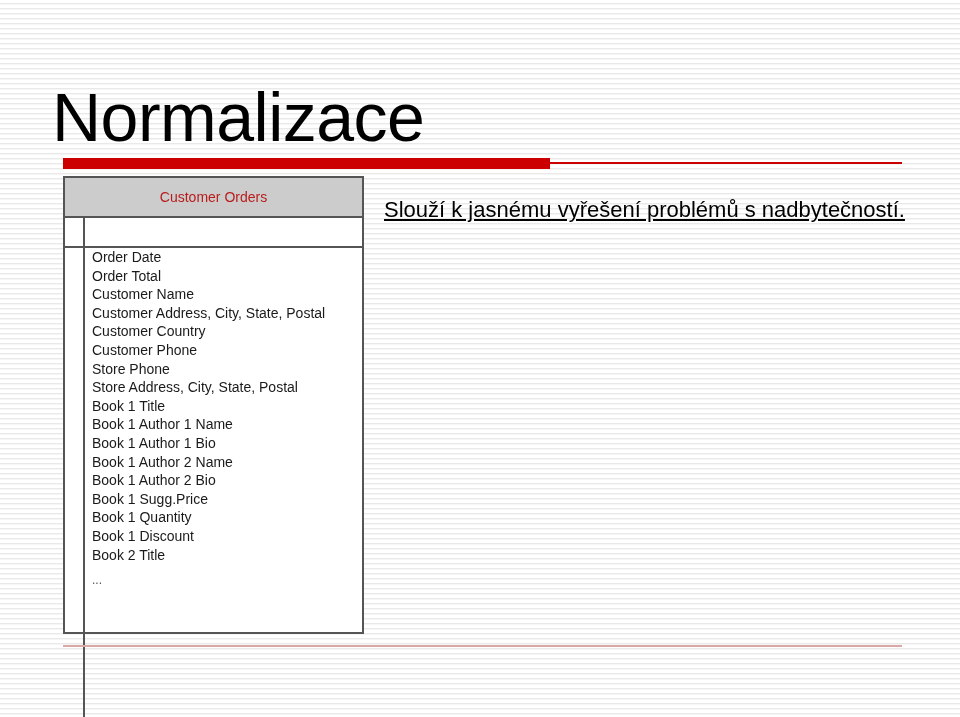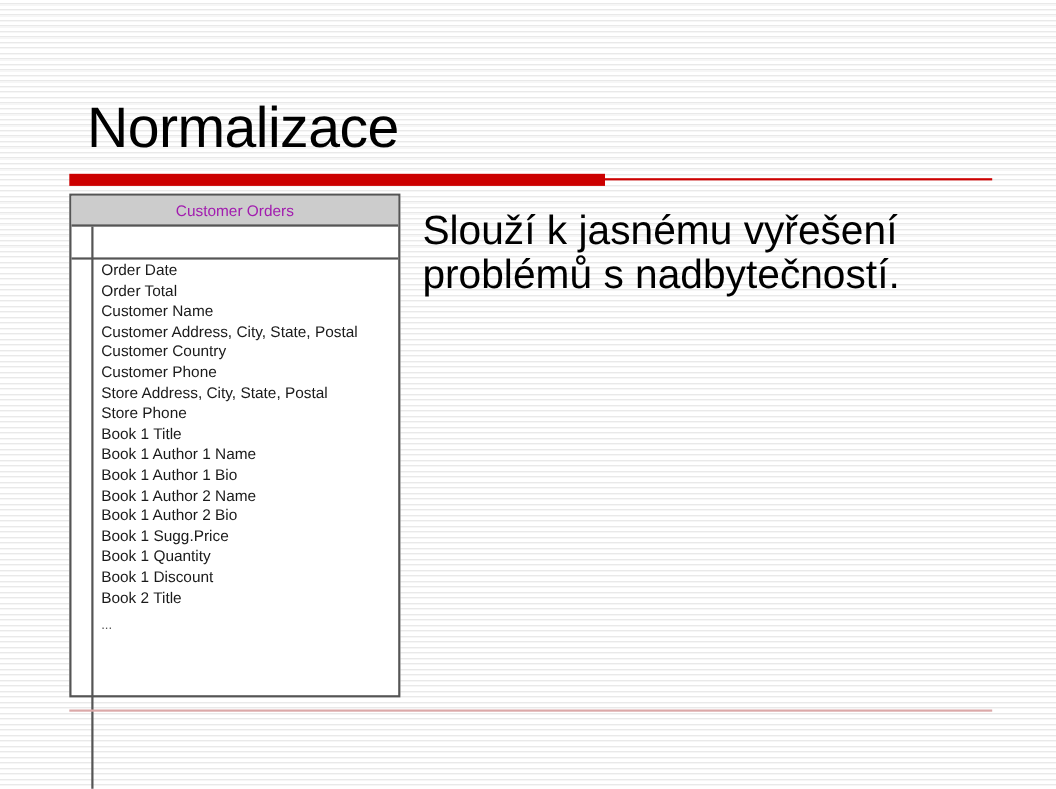"Normalizace" #slide-title { font-size: 52px -> 68px; left: 79px -> 52px }
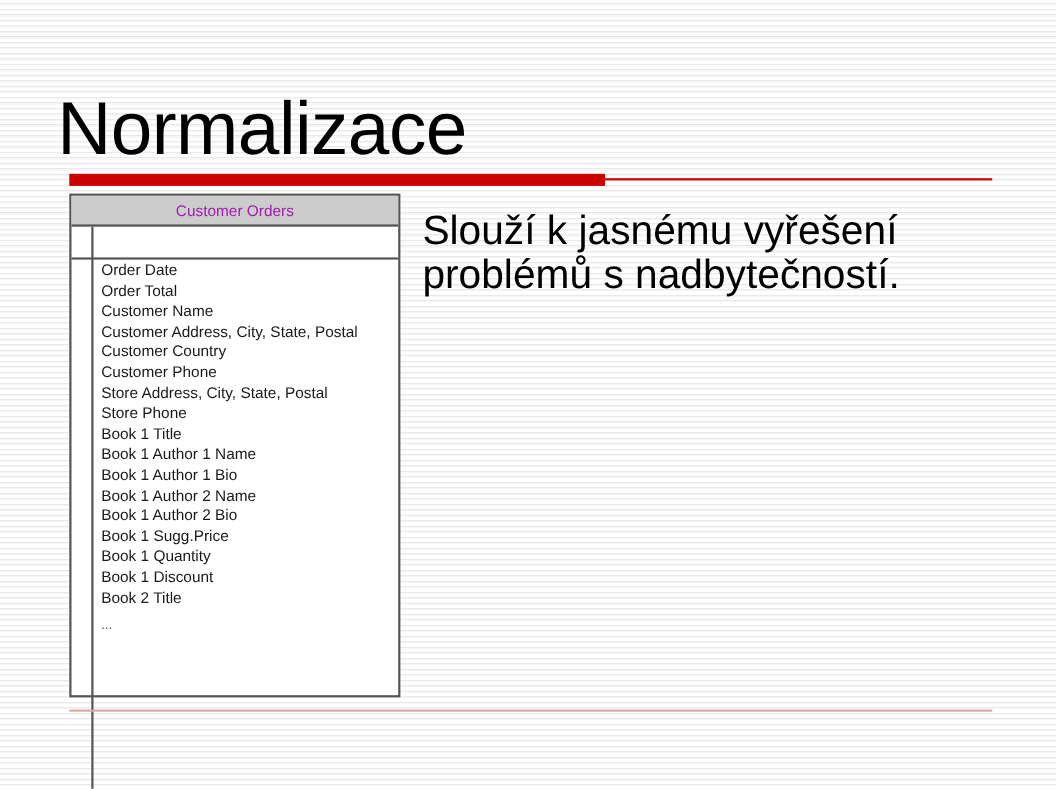"Customer Orders" .table-header { color: #a21caf -> #b91c1c; height: 28px -> 40px }
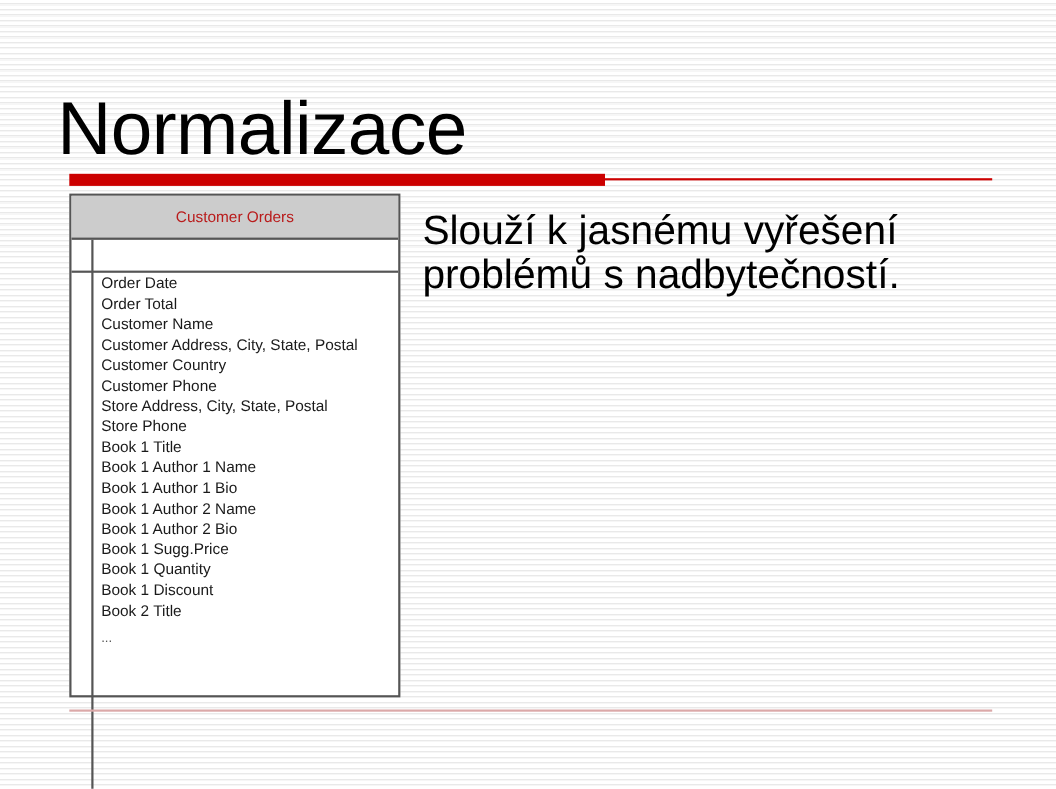"Slouží k jasnému vyřešení problémů" #body-text { font-size: 37px -> 22px; text-decoration: none -> underline }
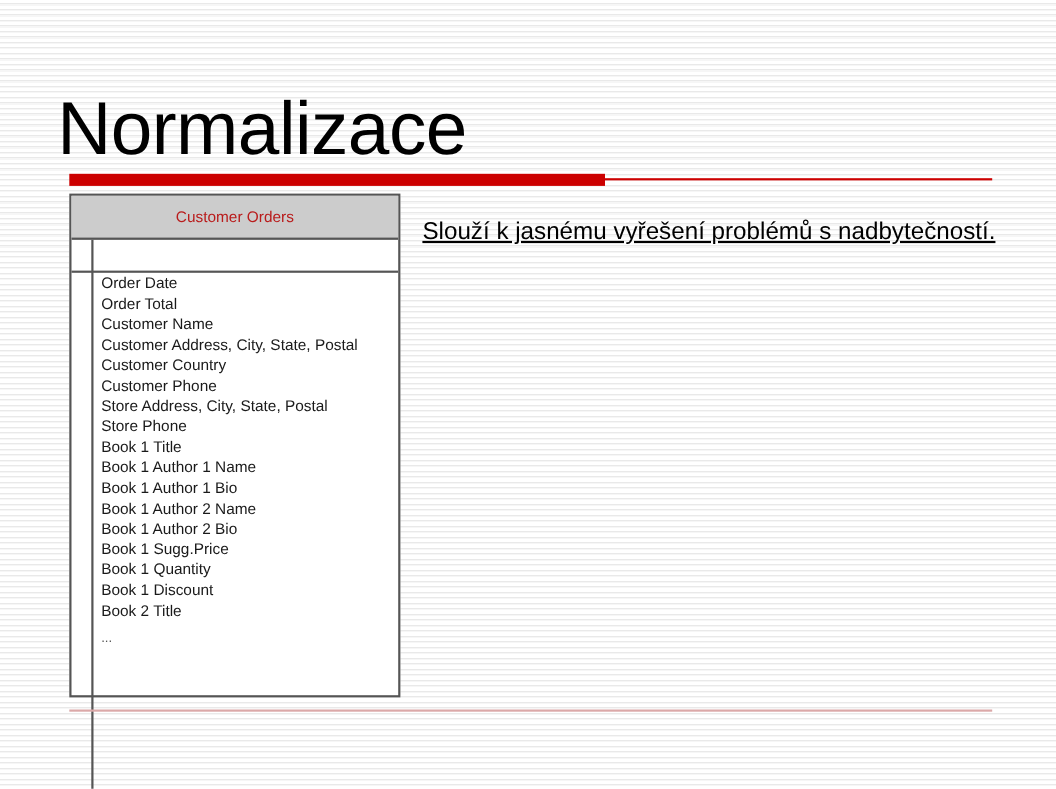"Store Address, City, State, Postal" li { order: before "Store Phone" -> after "Store Phone" }
